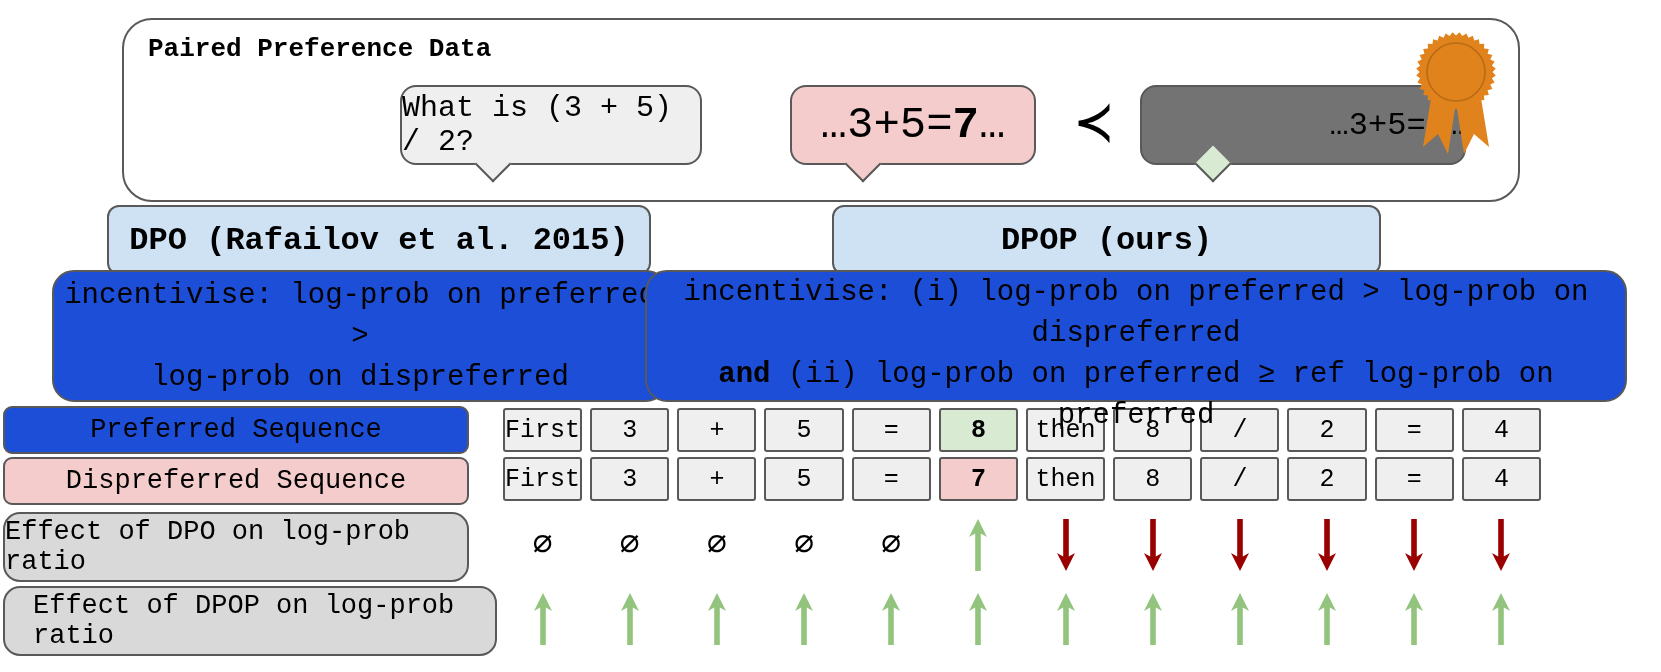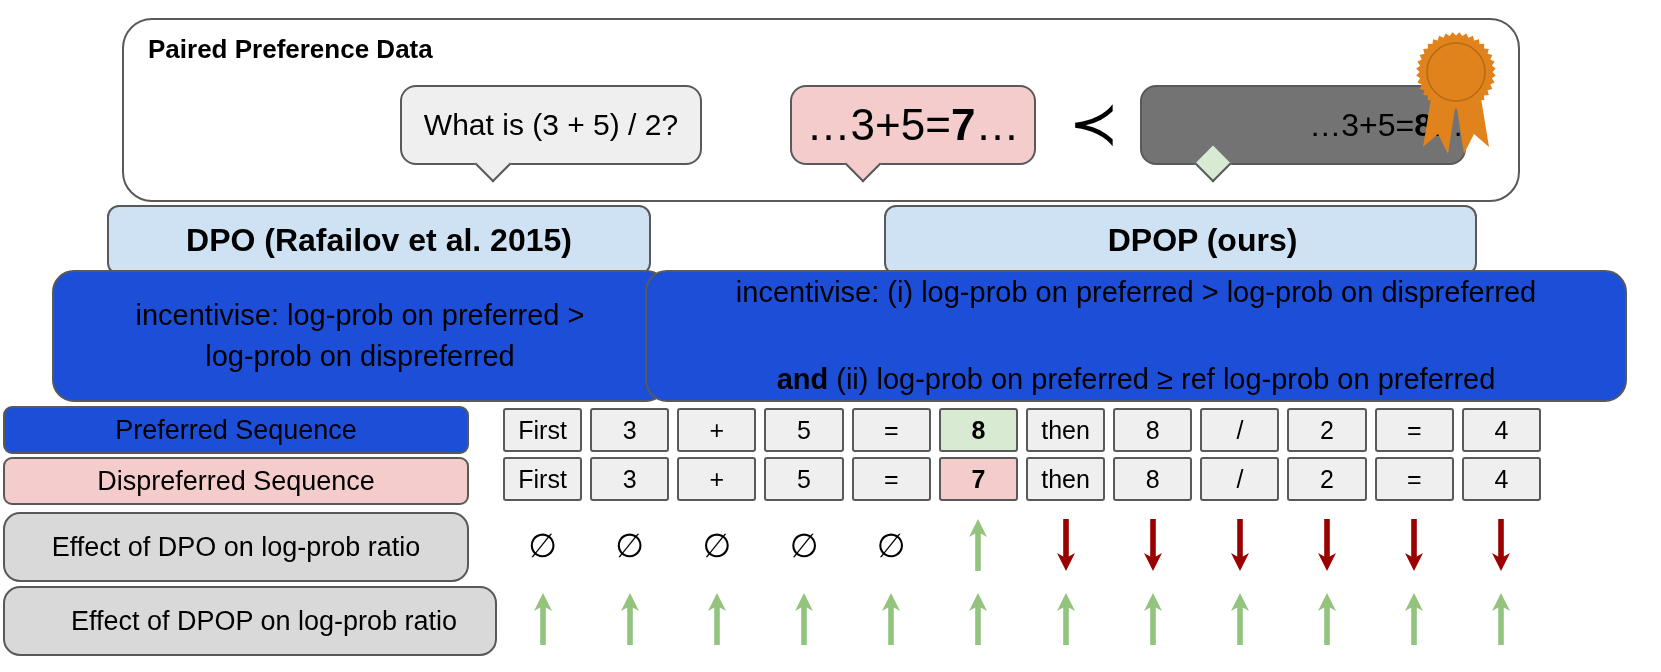"Paired Preference Data" .canvas { font-family: Liberation Sans, sans-serif -> Liberation Mono, monospace }
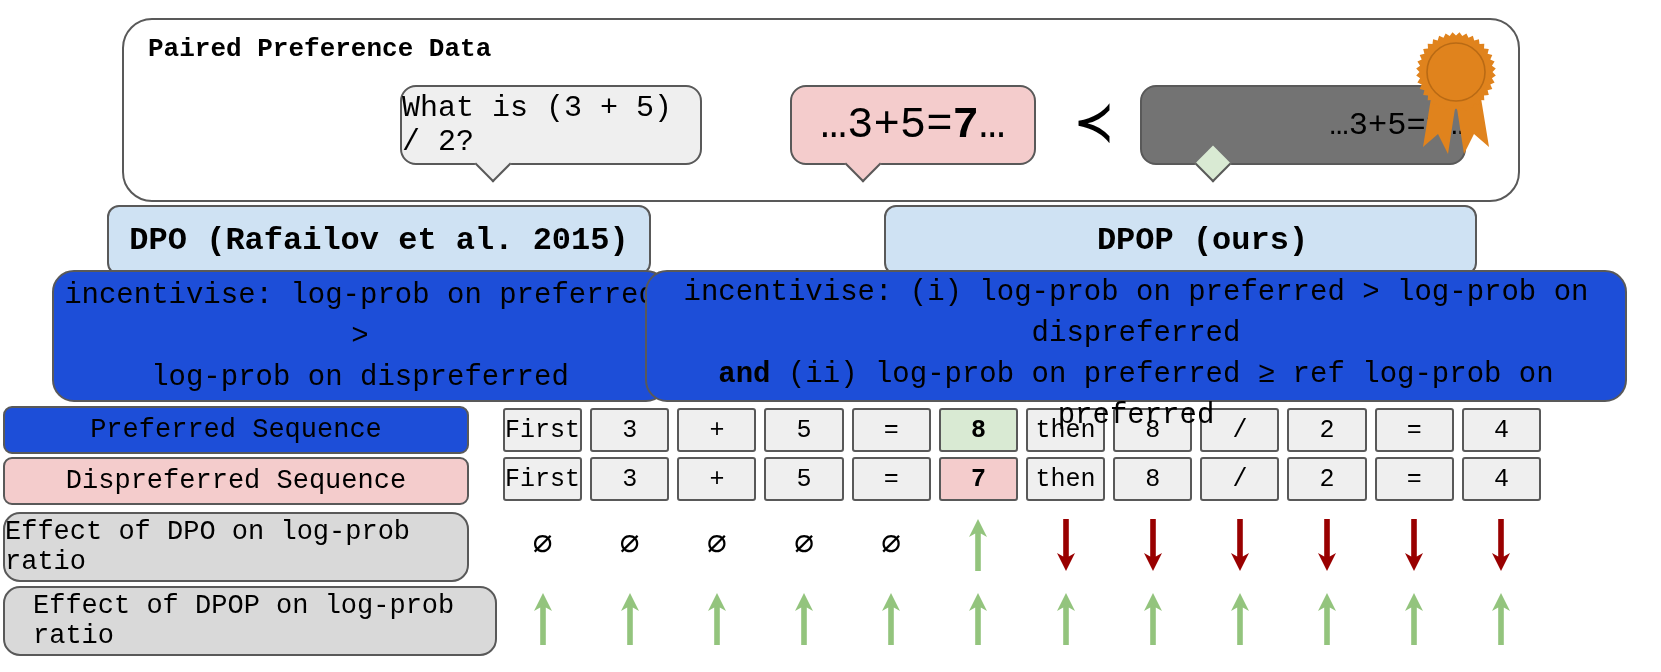"DPOP (ours)" .hdr-dpop { left: 884px -> 832px; padding-left: 44px -> none }
